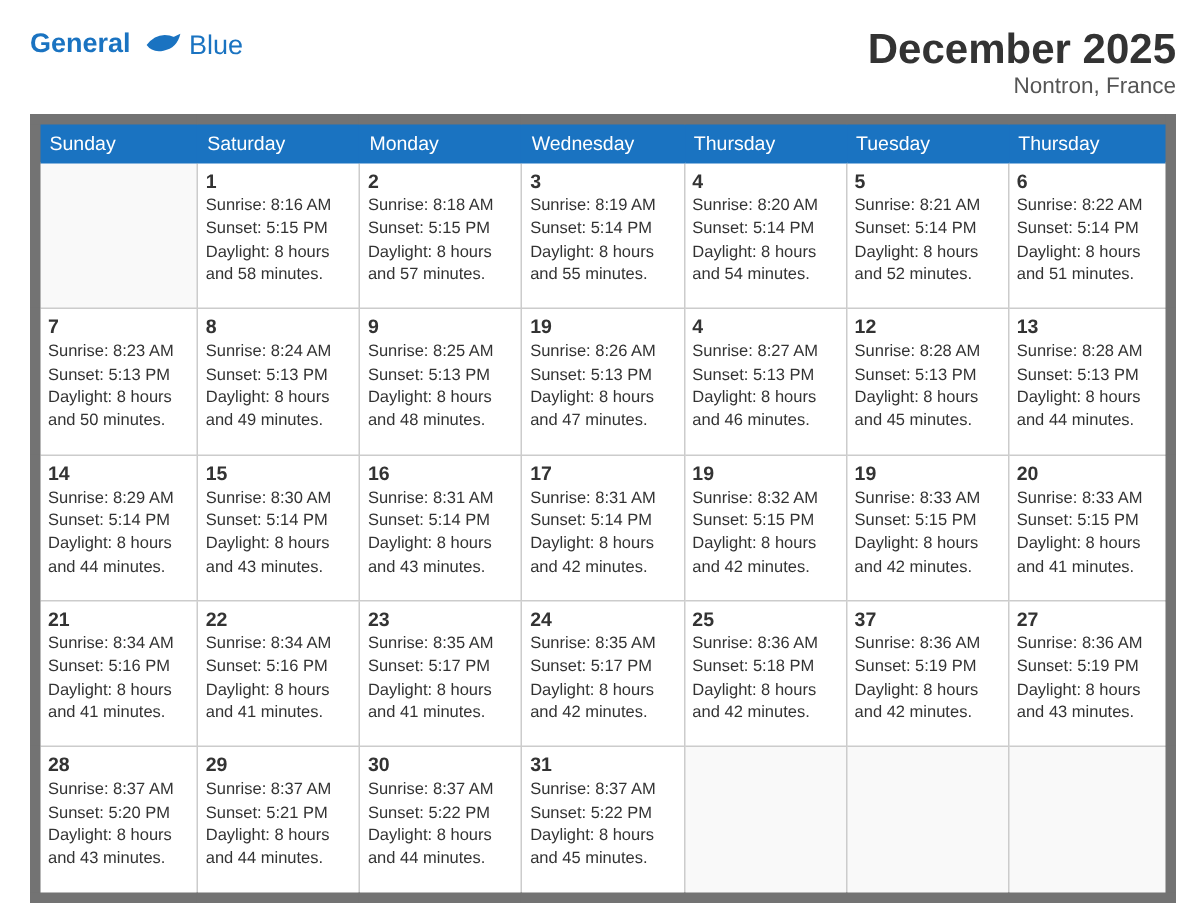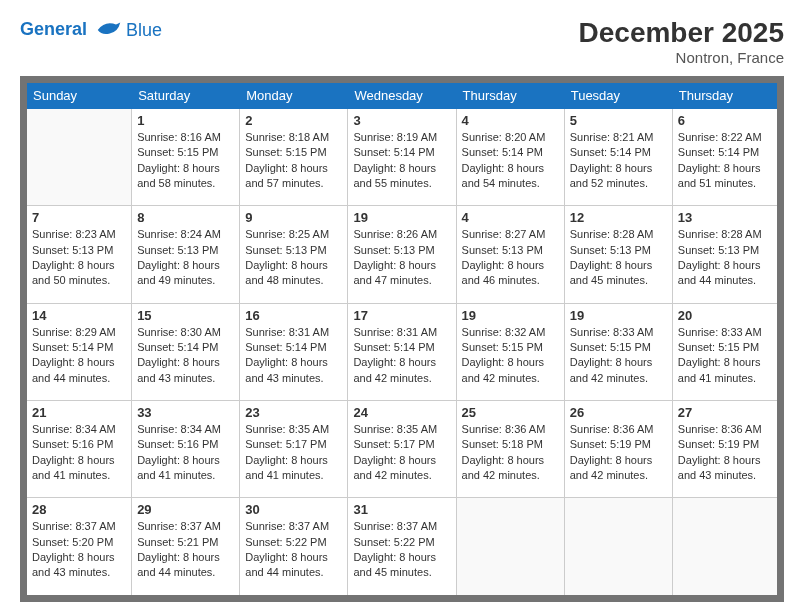"33" div.day-num { text: 33 -> 22 }
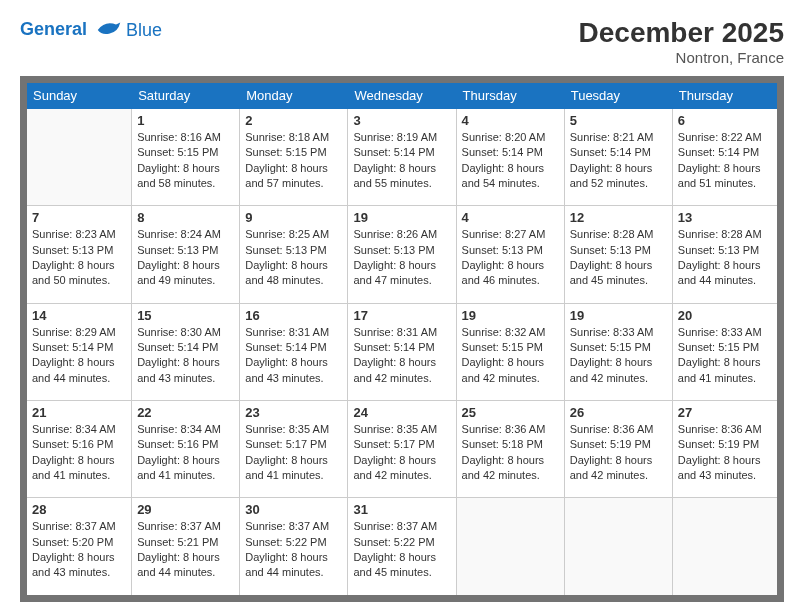"26" div.day-num { text: 26 -> 37 }
